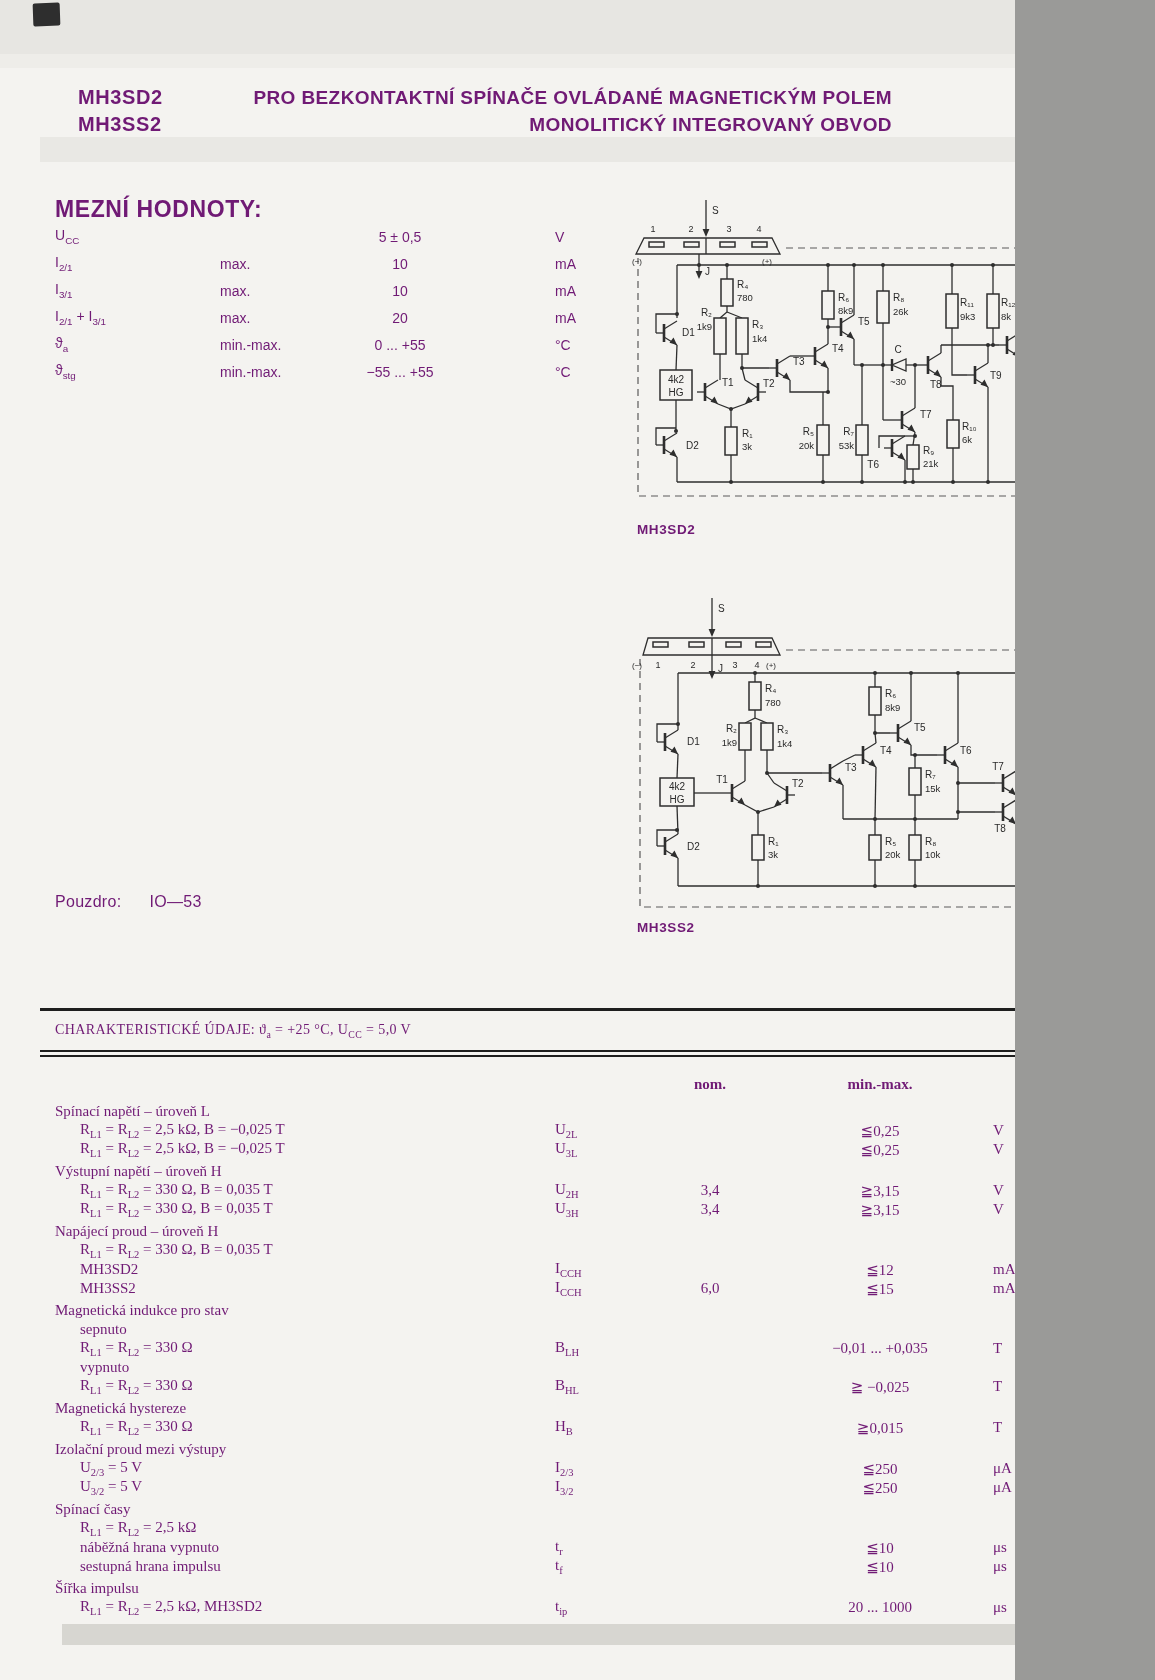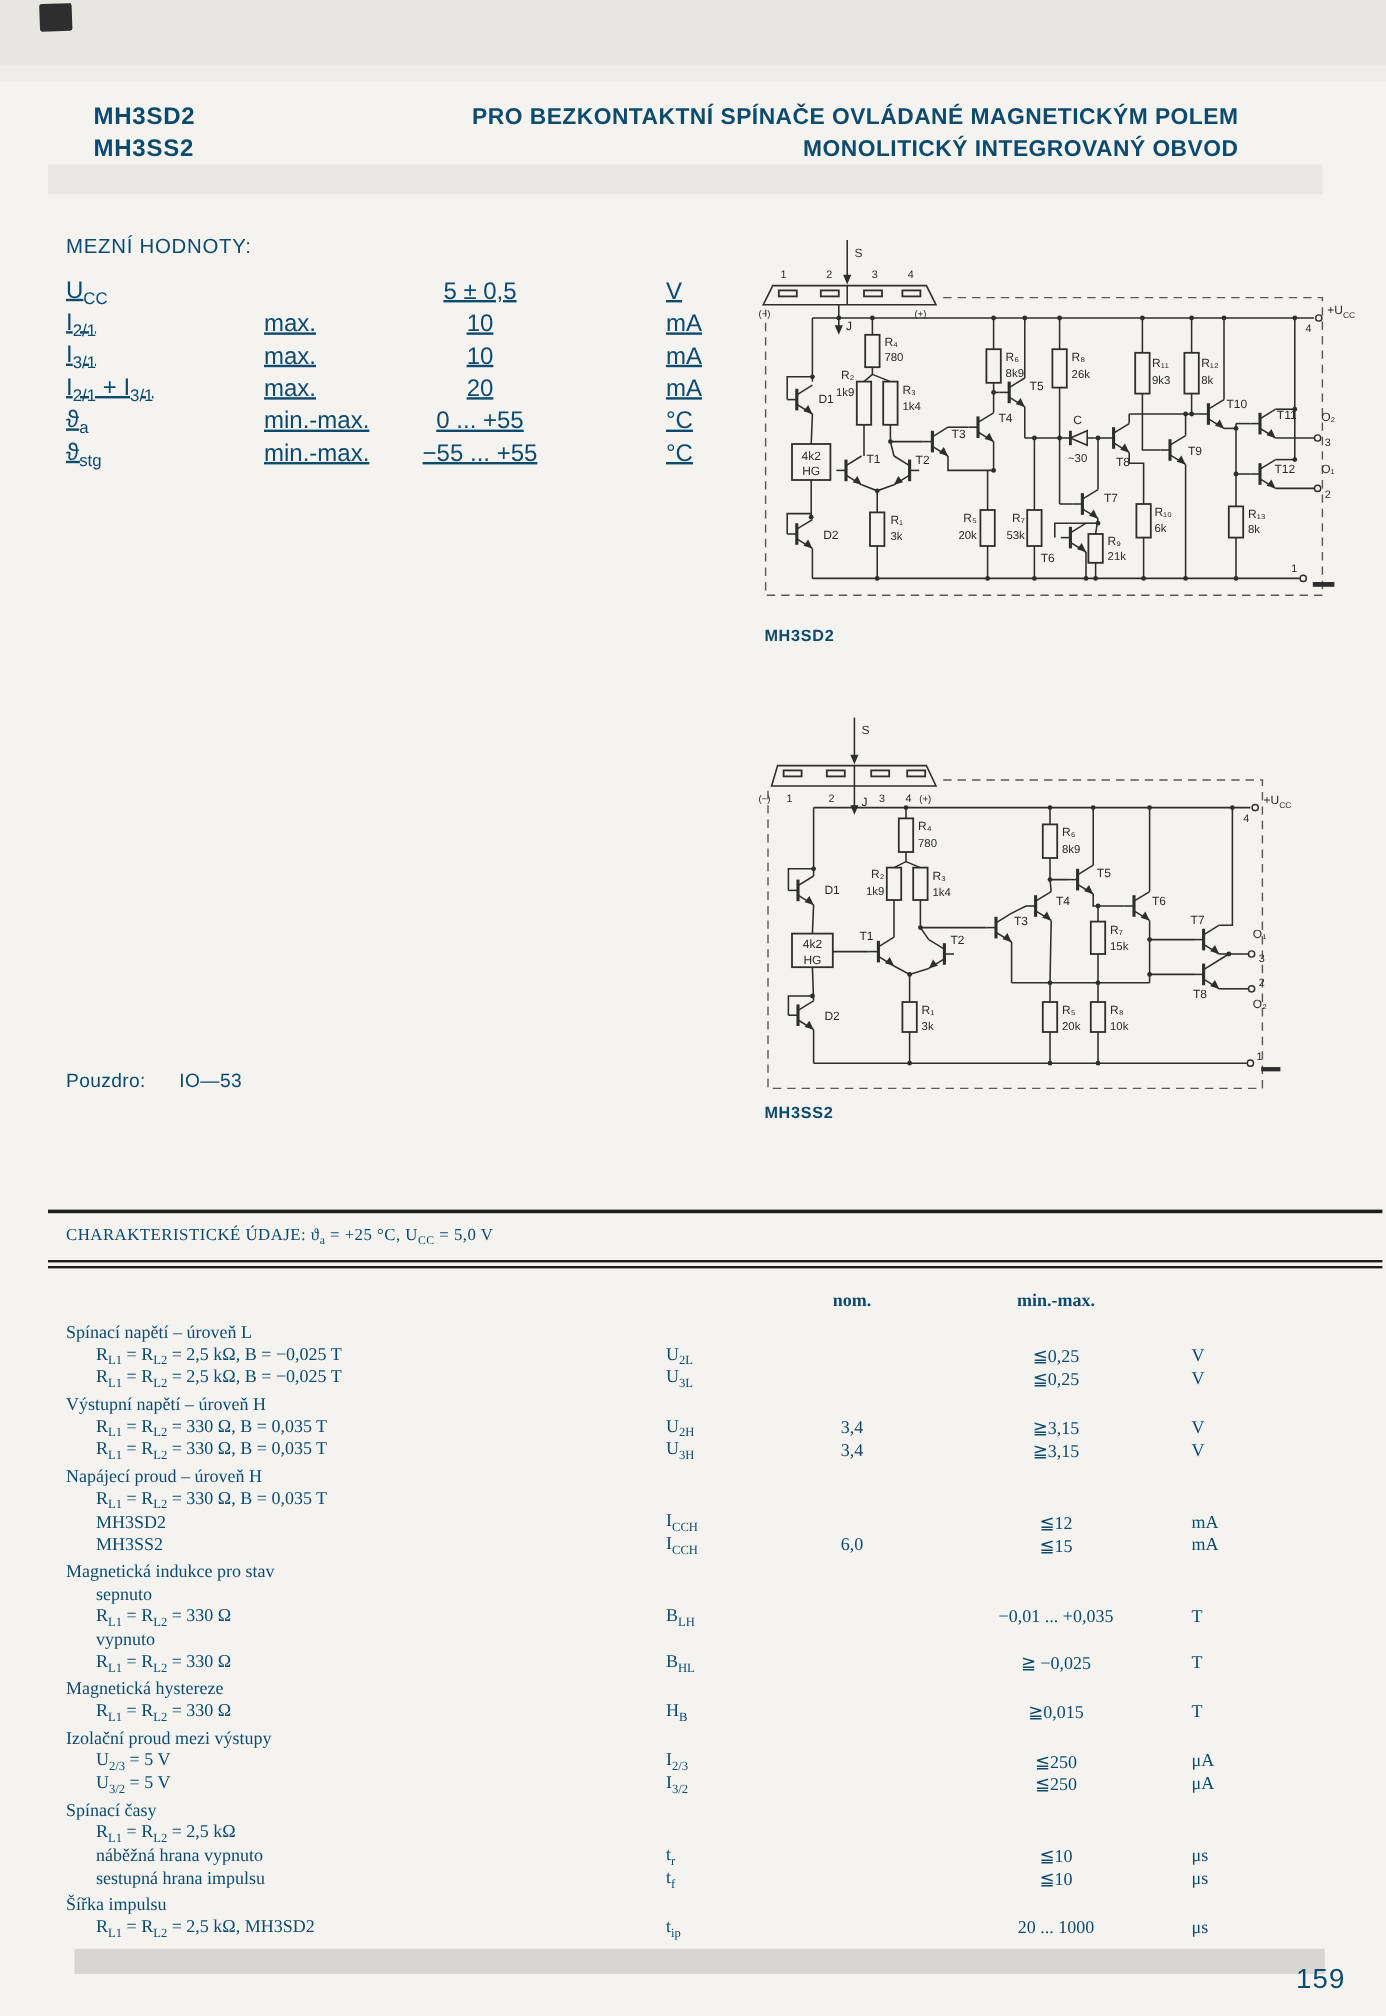"MH3SD2" .page { color: #0c4a6e -> #701a75; width: 1155px -> 1015px }
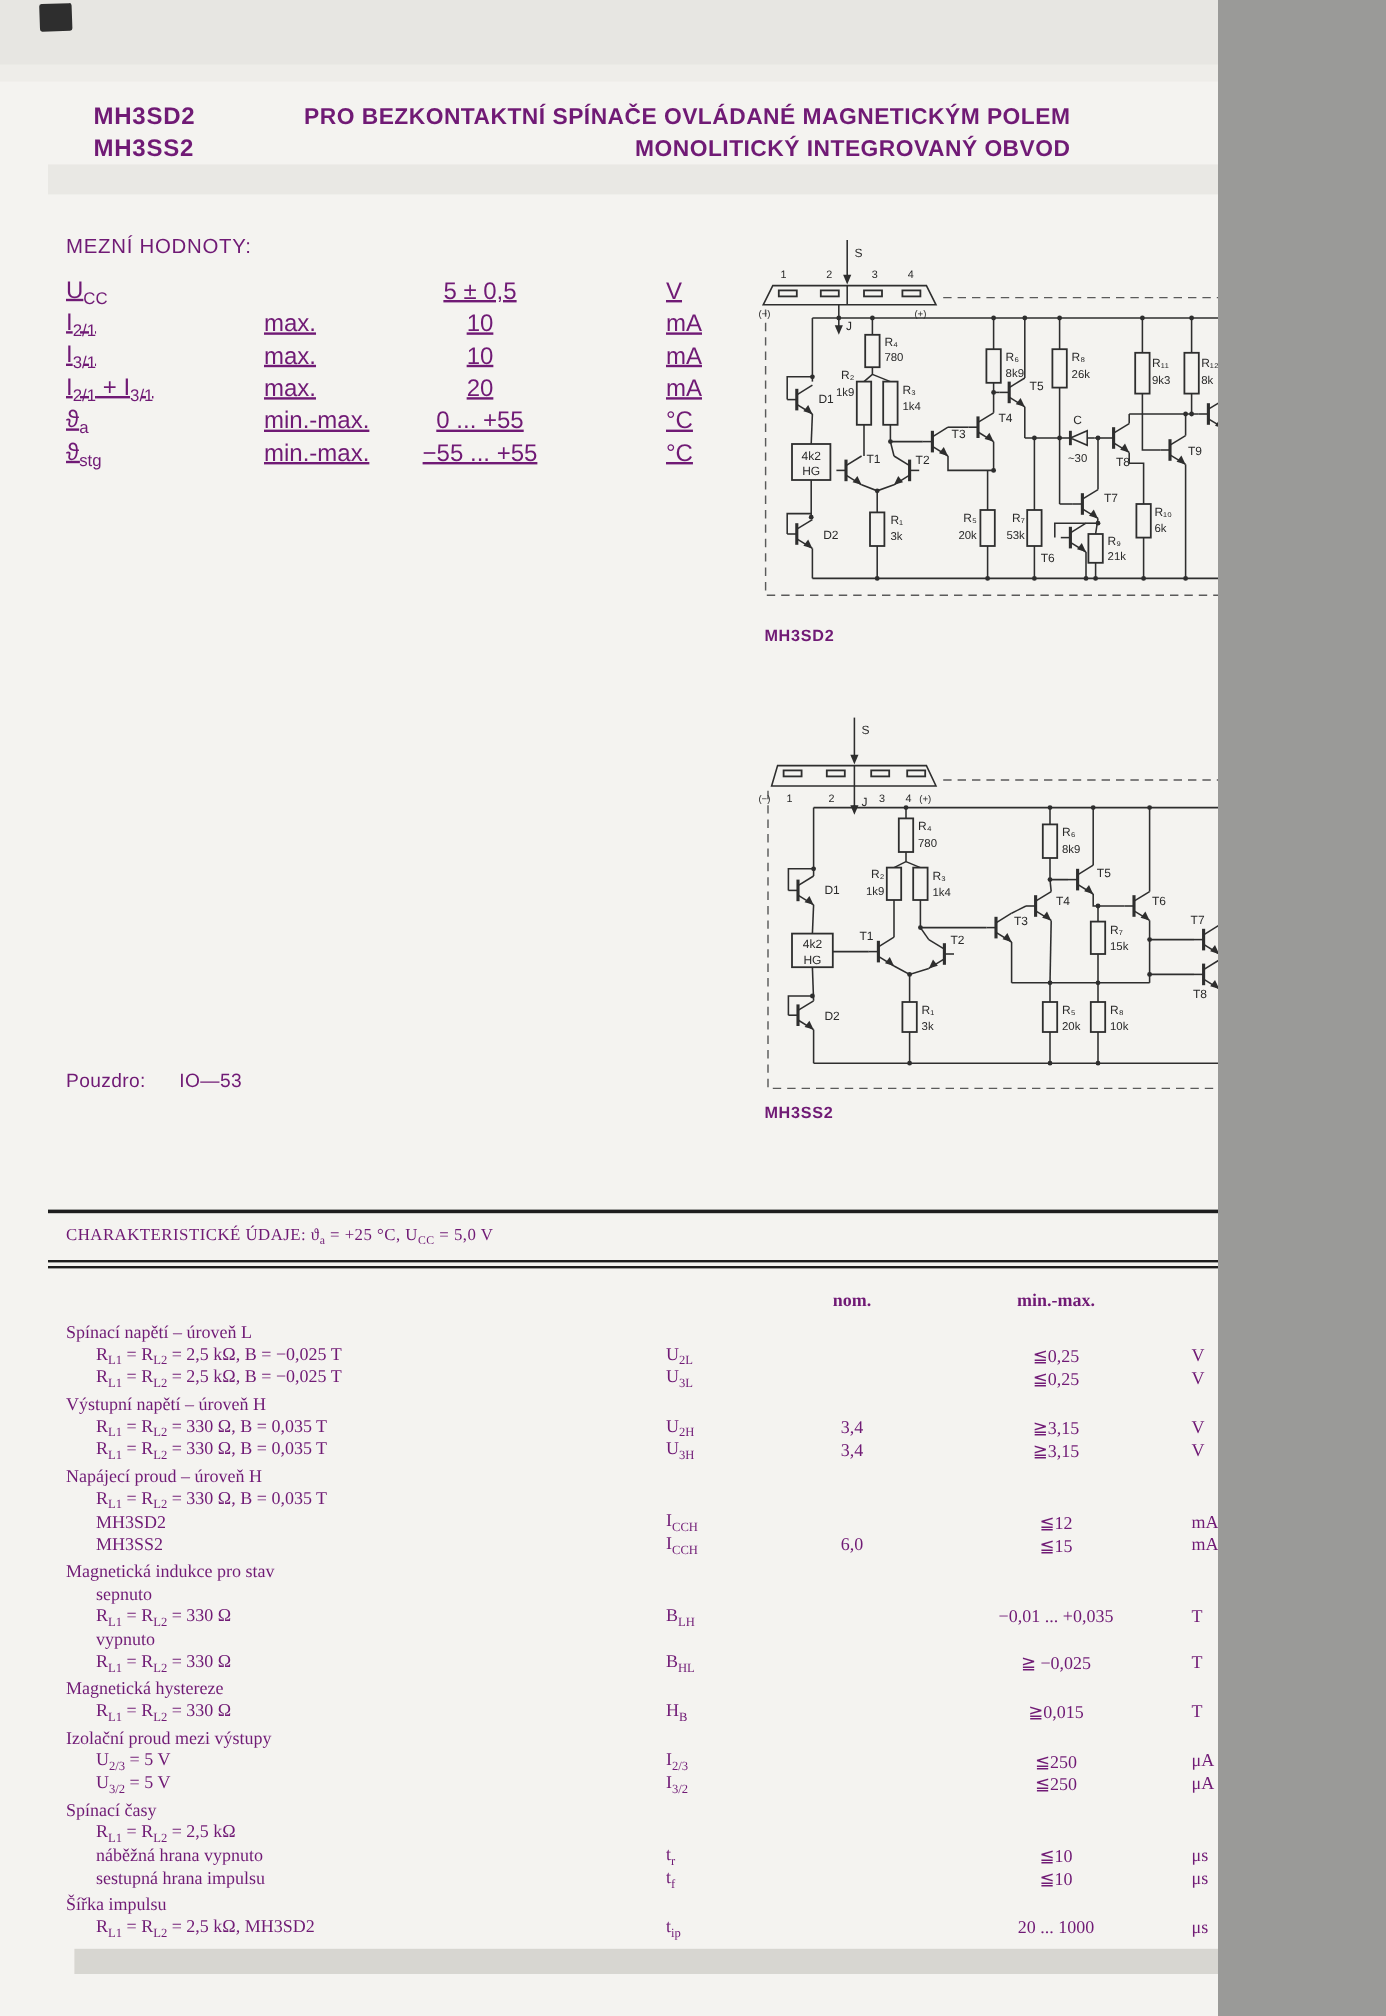"MEZNÍ HODNOTY:" .limits-title { font-size: 17px -> 23px; font-weight: none -> bold; margin-bottom: 14px -> none }
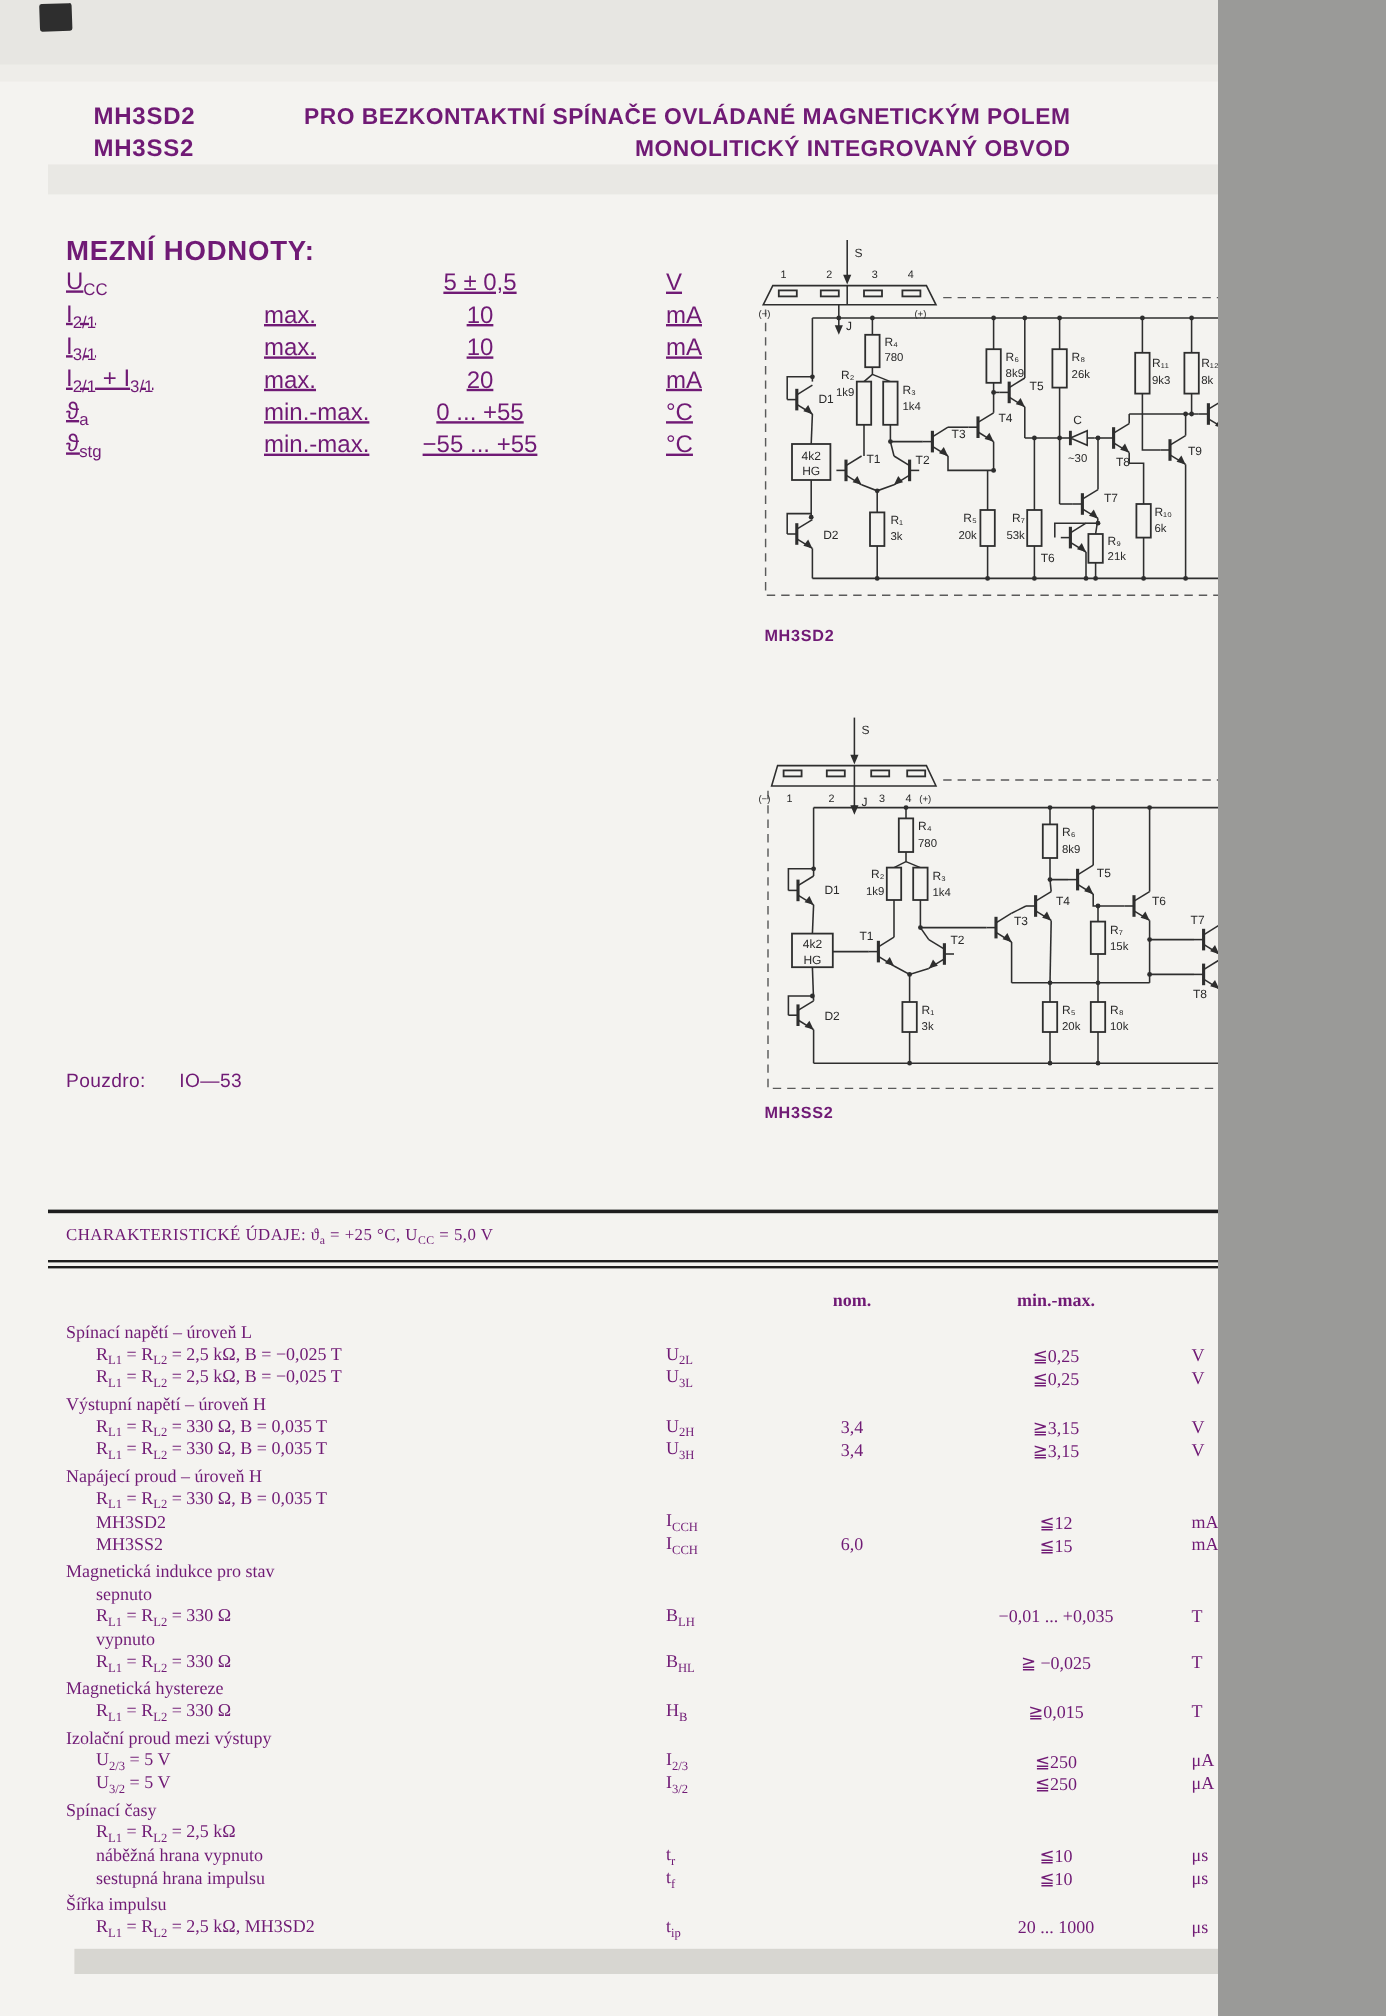"UCC" .lrow { font-size: 20px -> 14px; text-decoration: underline -> none }
